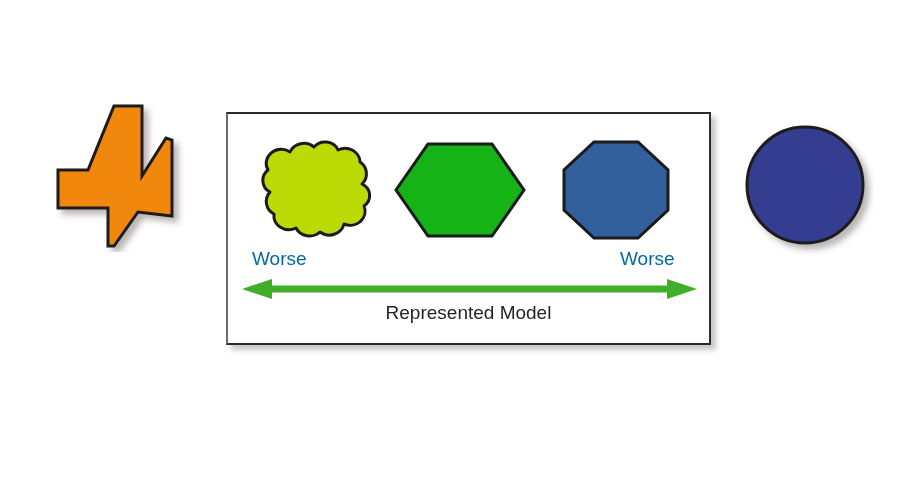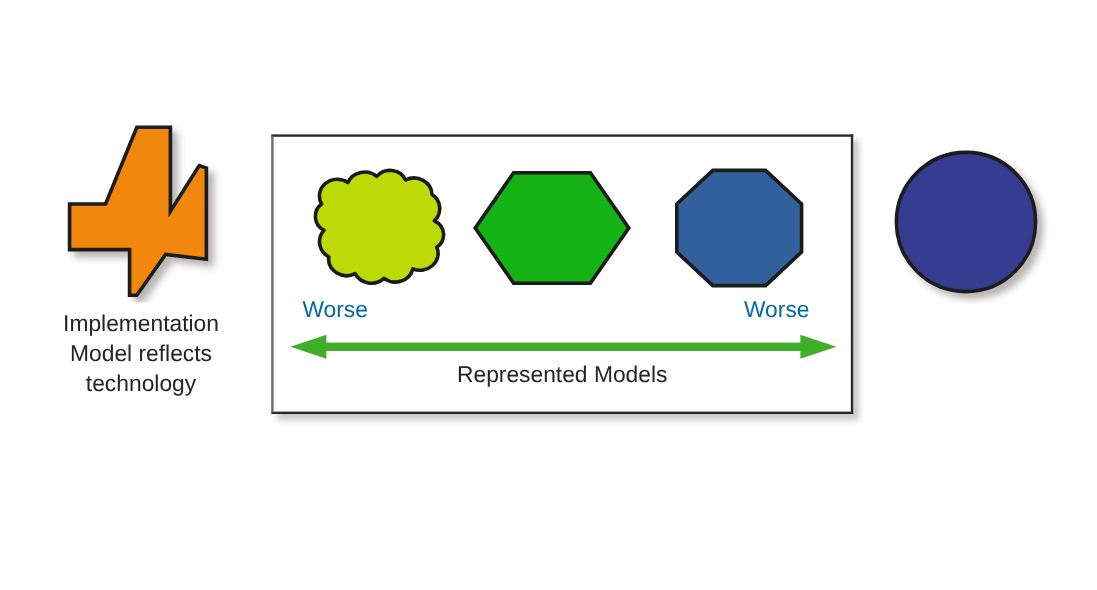"Implementation" div.caption { html: <div>Implementation Model reflects technology</div> -> none }
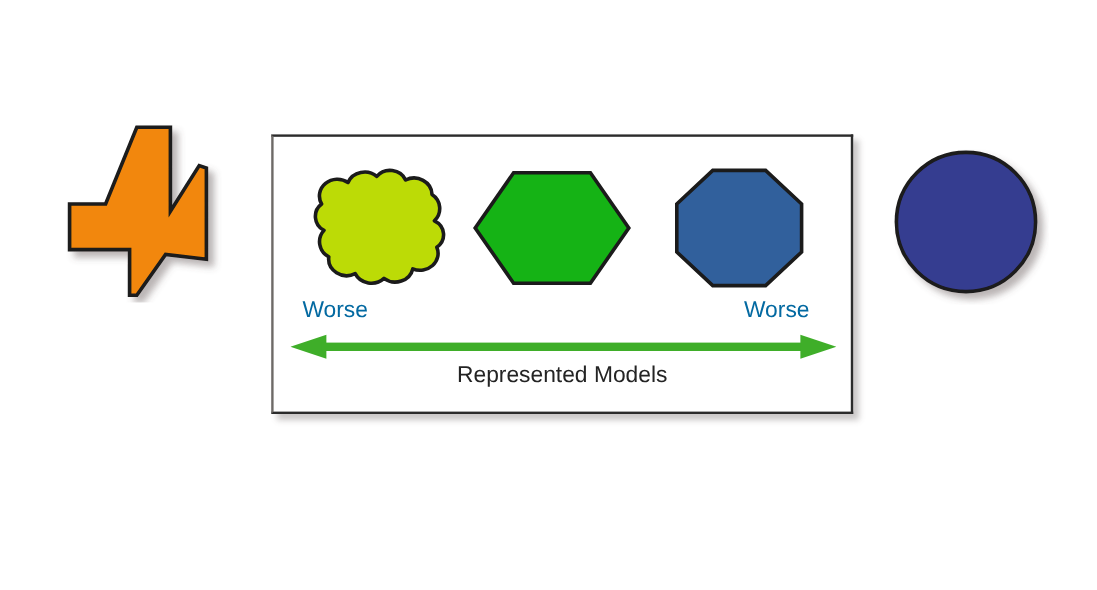"Represented Models" div { text: Models -> Model }
